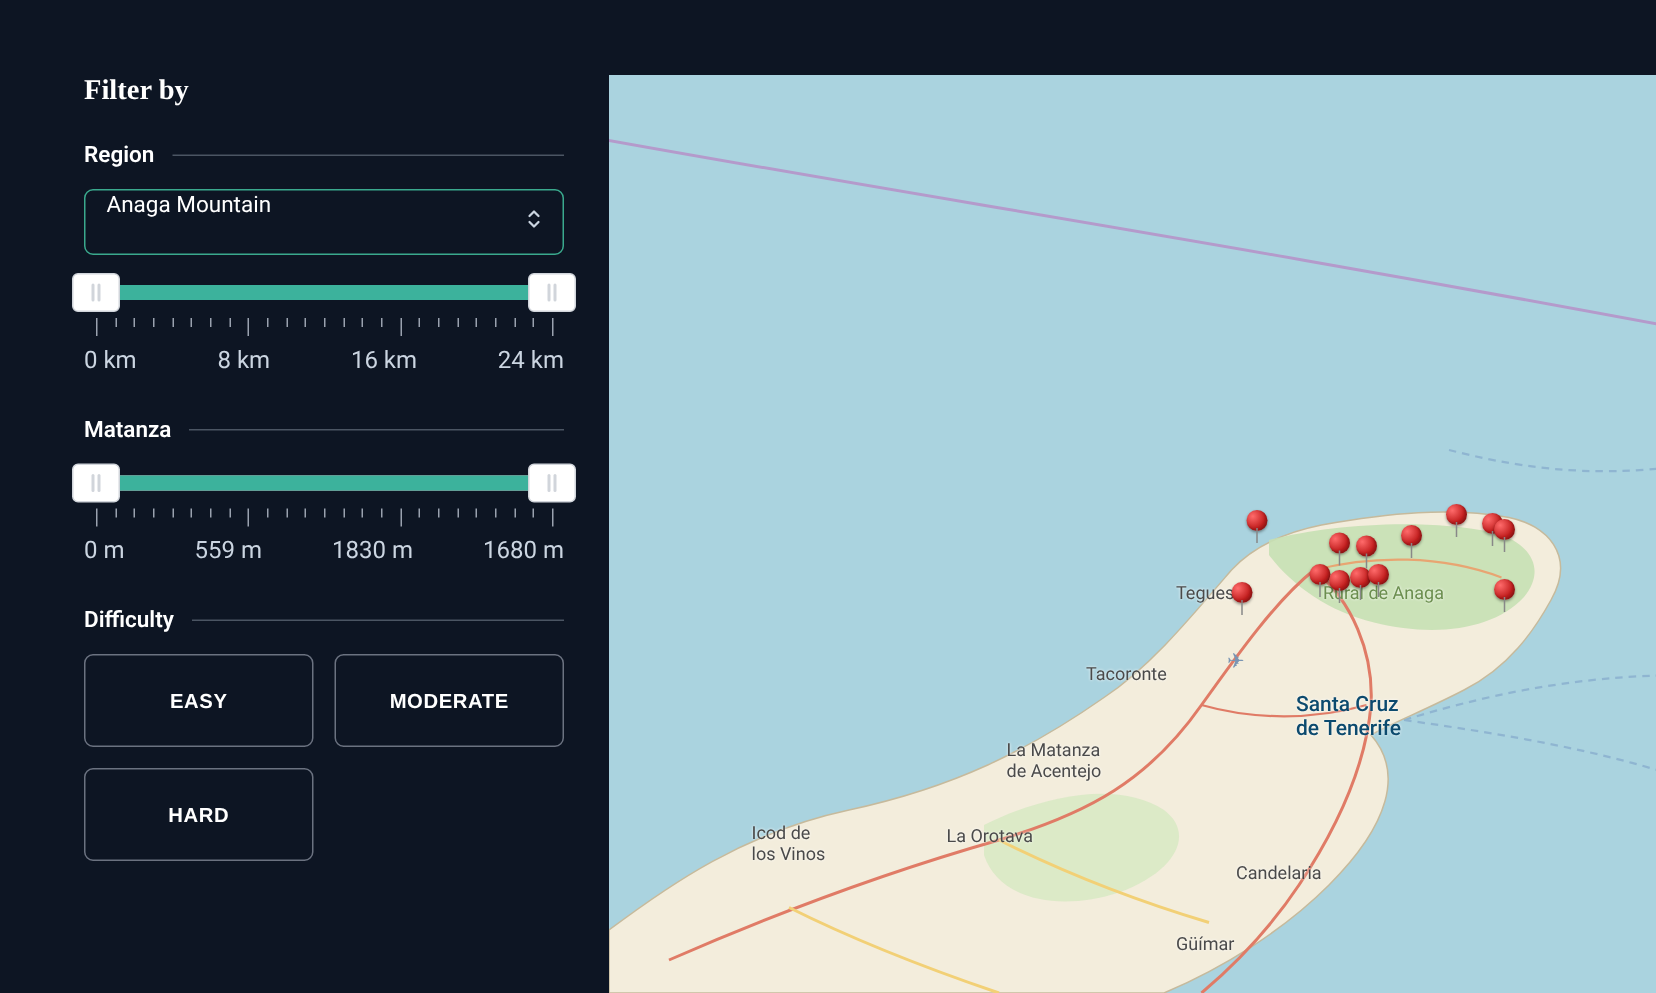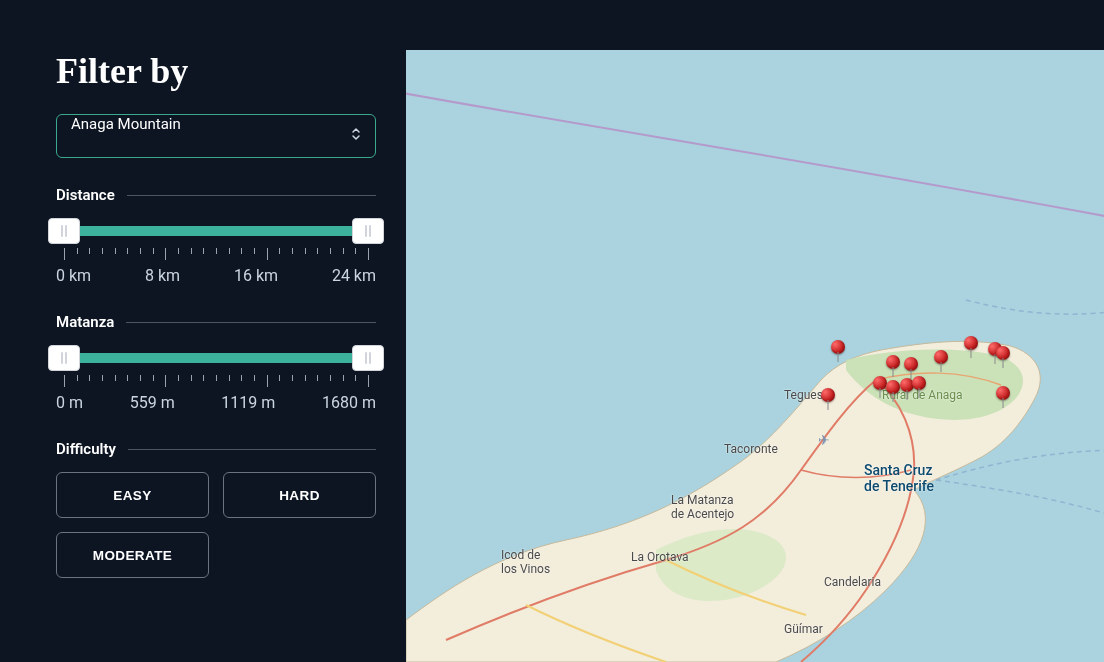"Filter by" .title { font-size: 36px -> 19px }
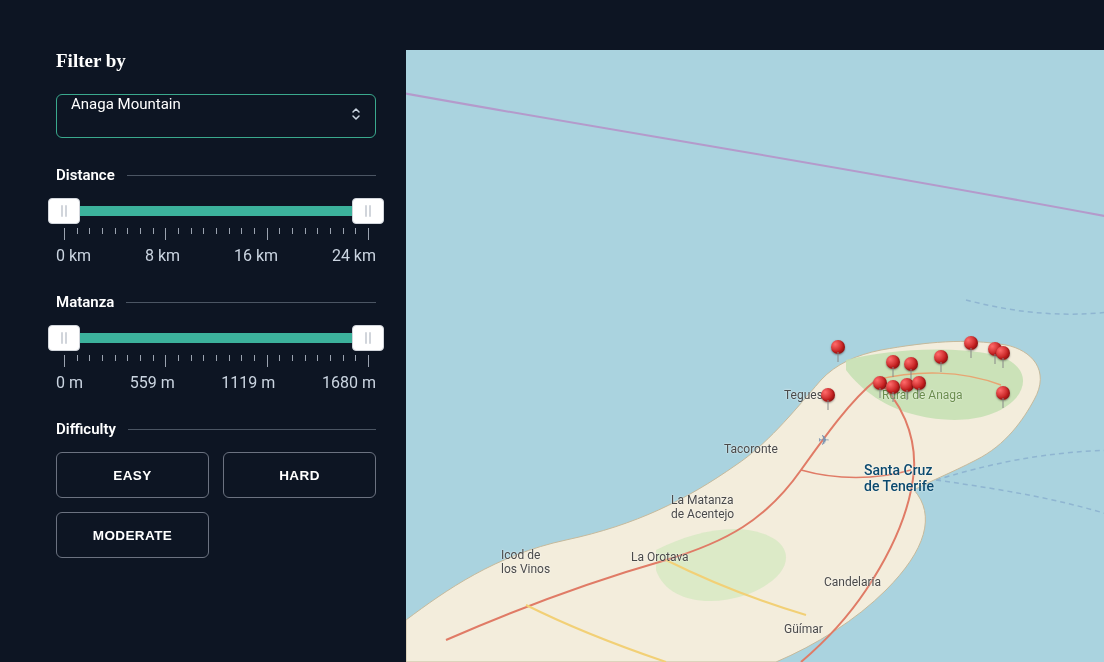"Region" div.section-head { html: none -> <div> <span>Region</span> <span></span> </div> }
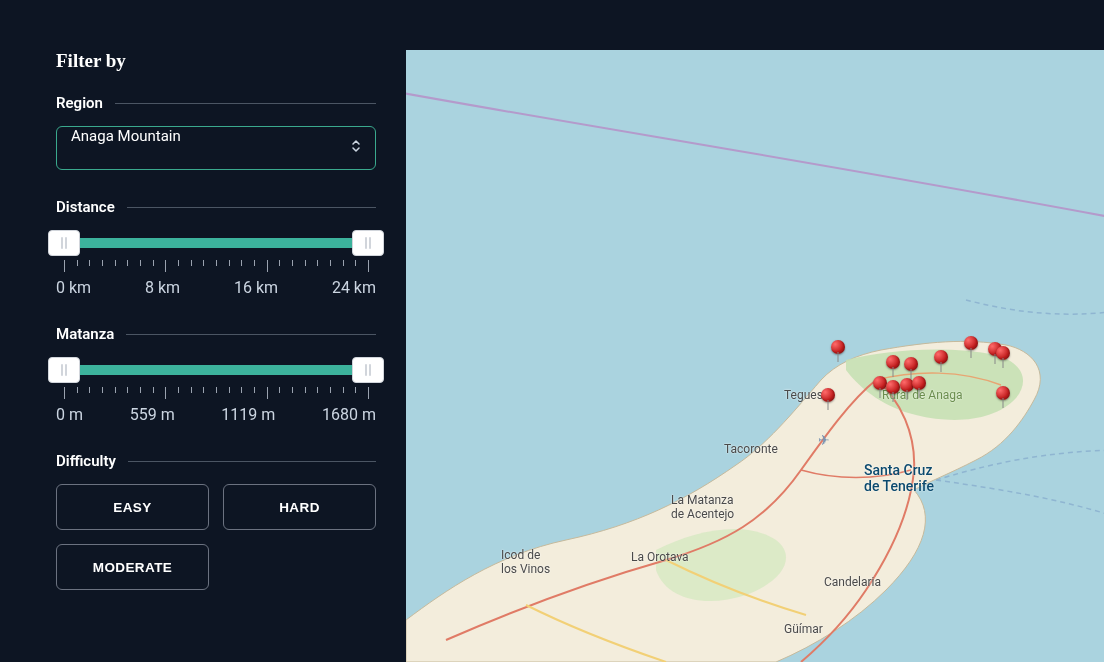"Distance" div.section-head { html: <div> <span>Distance</span> <span></span> </div> -> none }
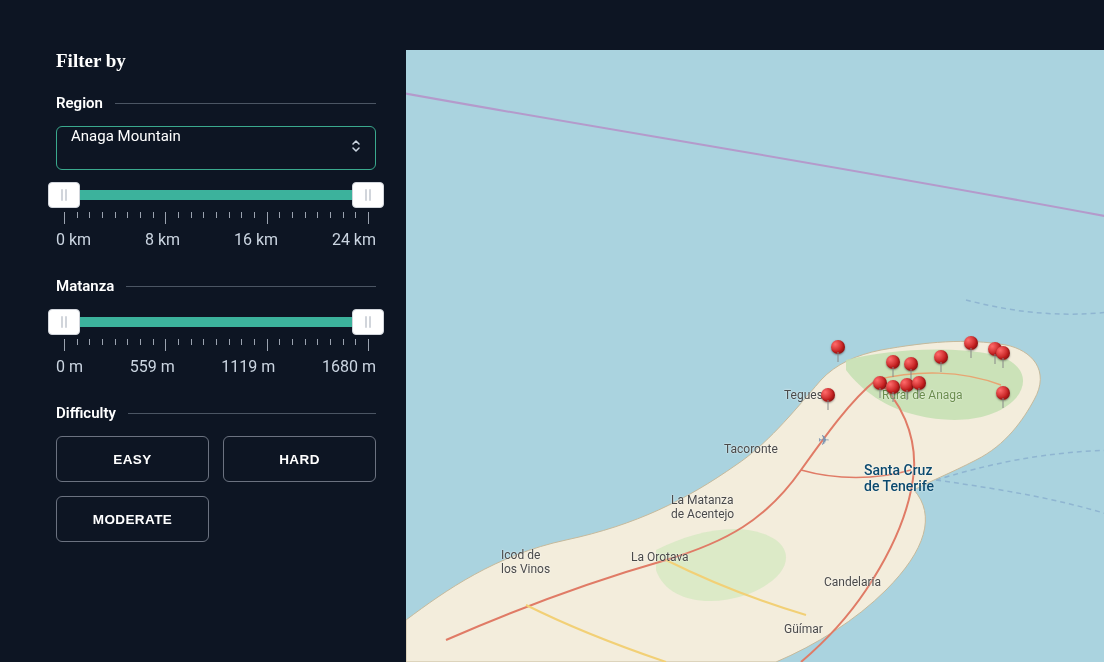"1119 m" span { text: 1119 -> 1830 }
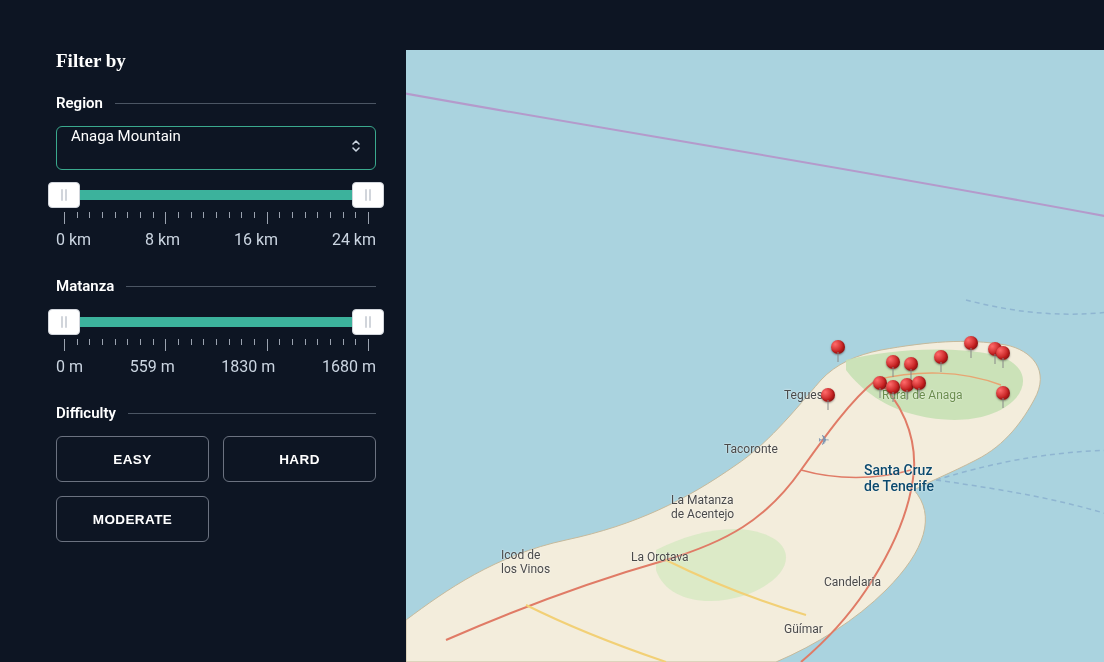"EASY" .diff-btn { height: 46px -> 62px }
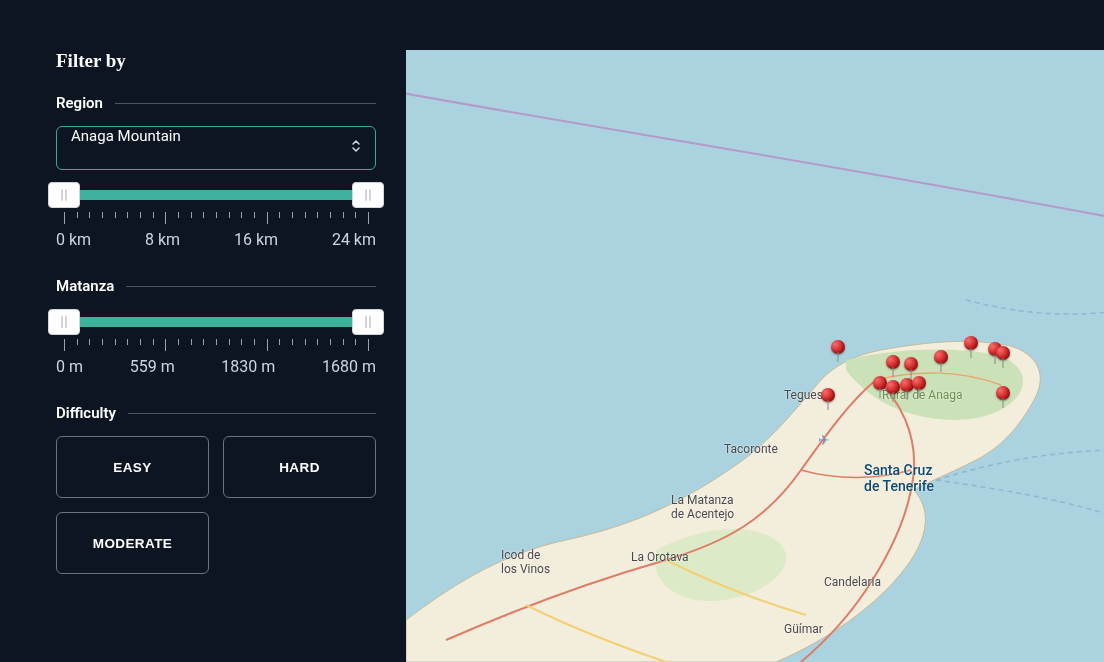"HARD" button.diff-btn { order: before "MODERATE" -> after "MODERATE" }
